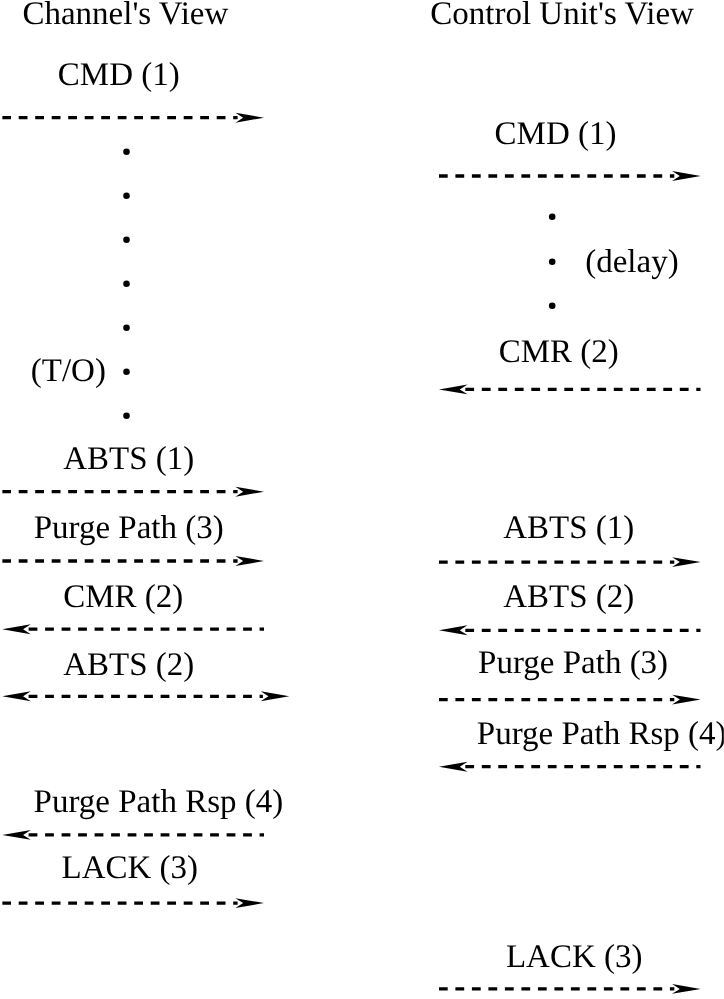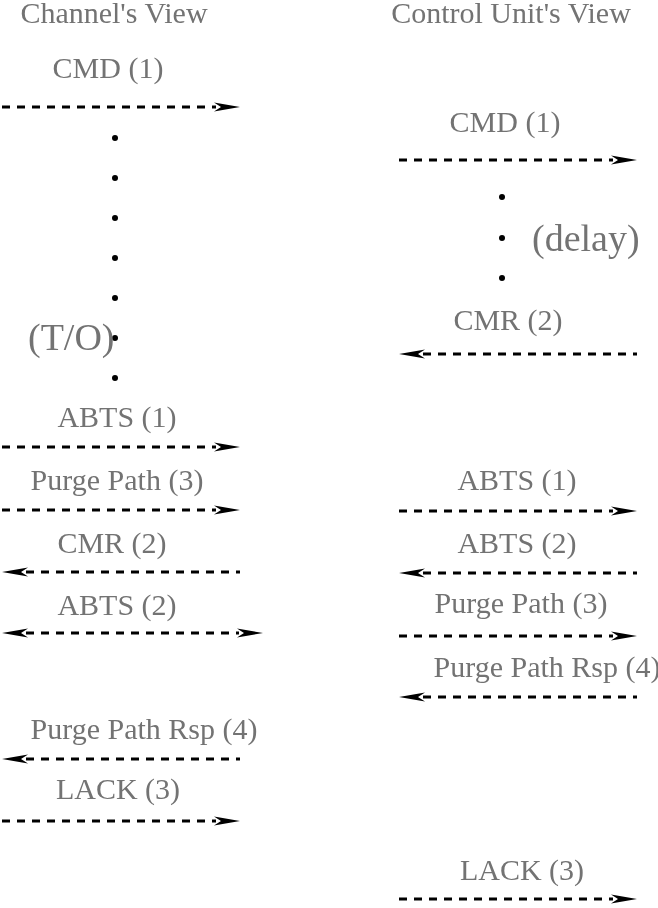"Channel's View" .canvas { color: #737373 -> #000000 }
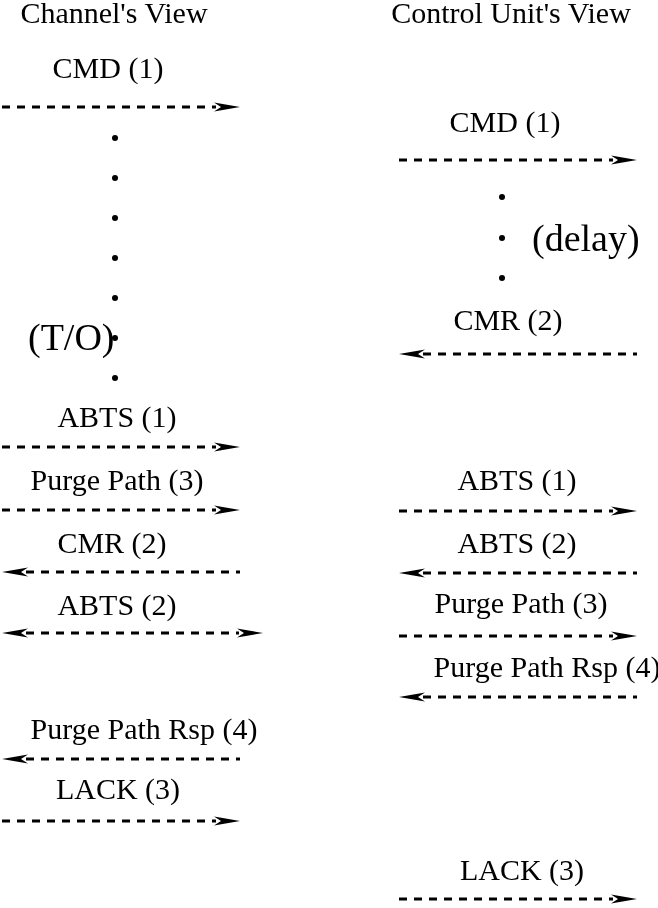"(delay)" .side-note { font-size: 38px -> 30px }
